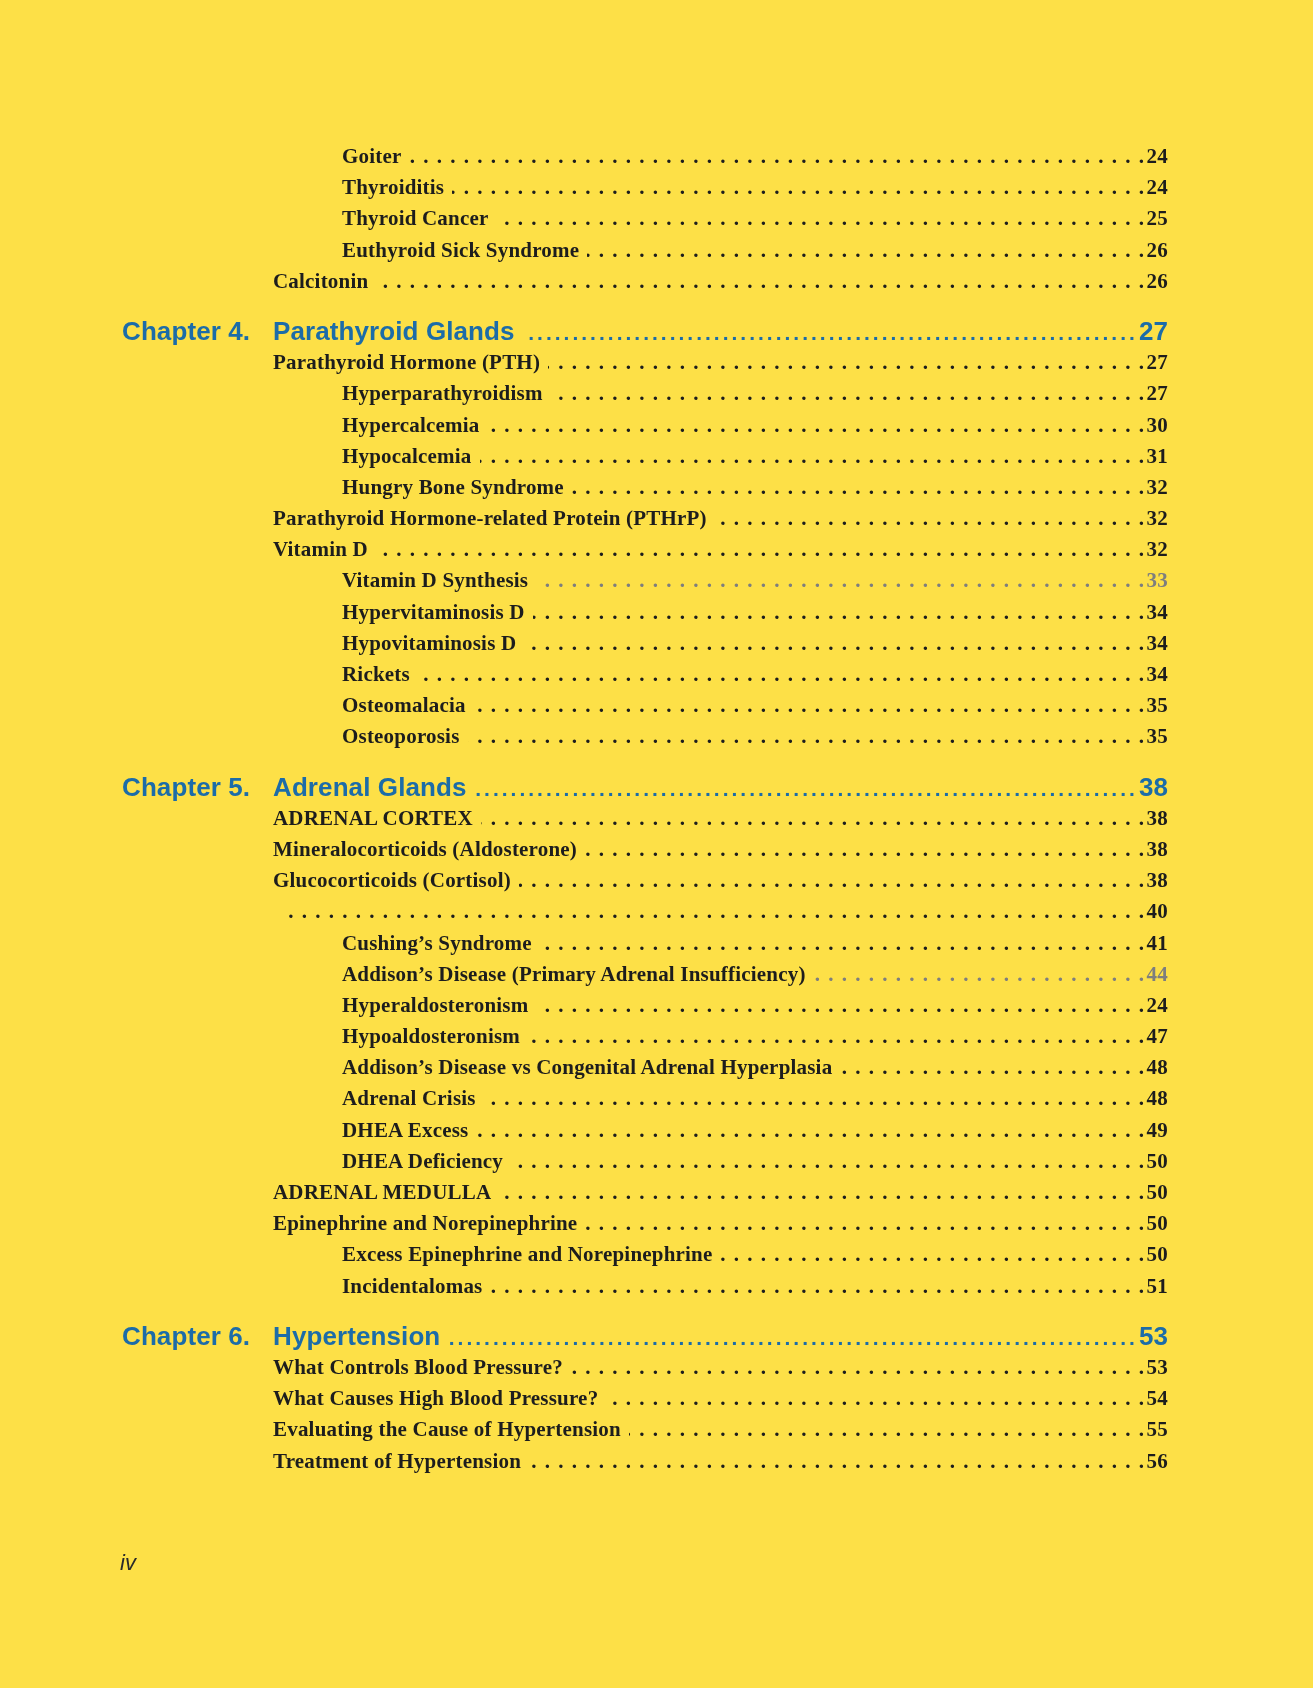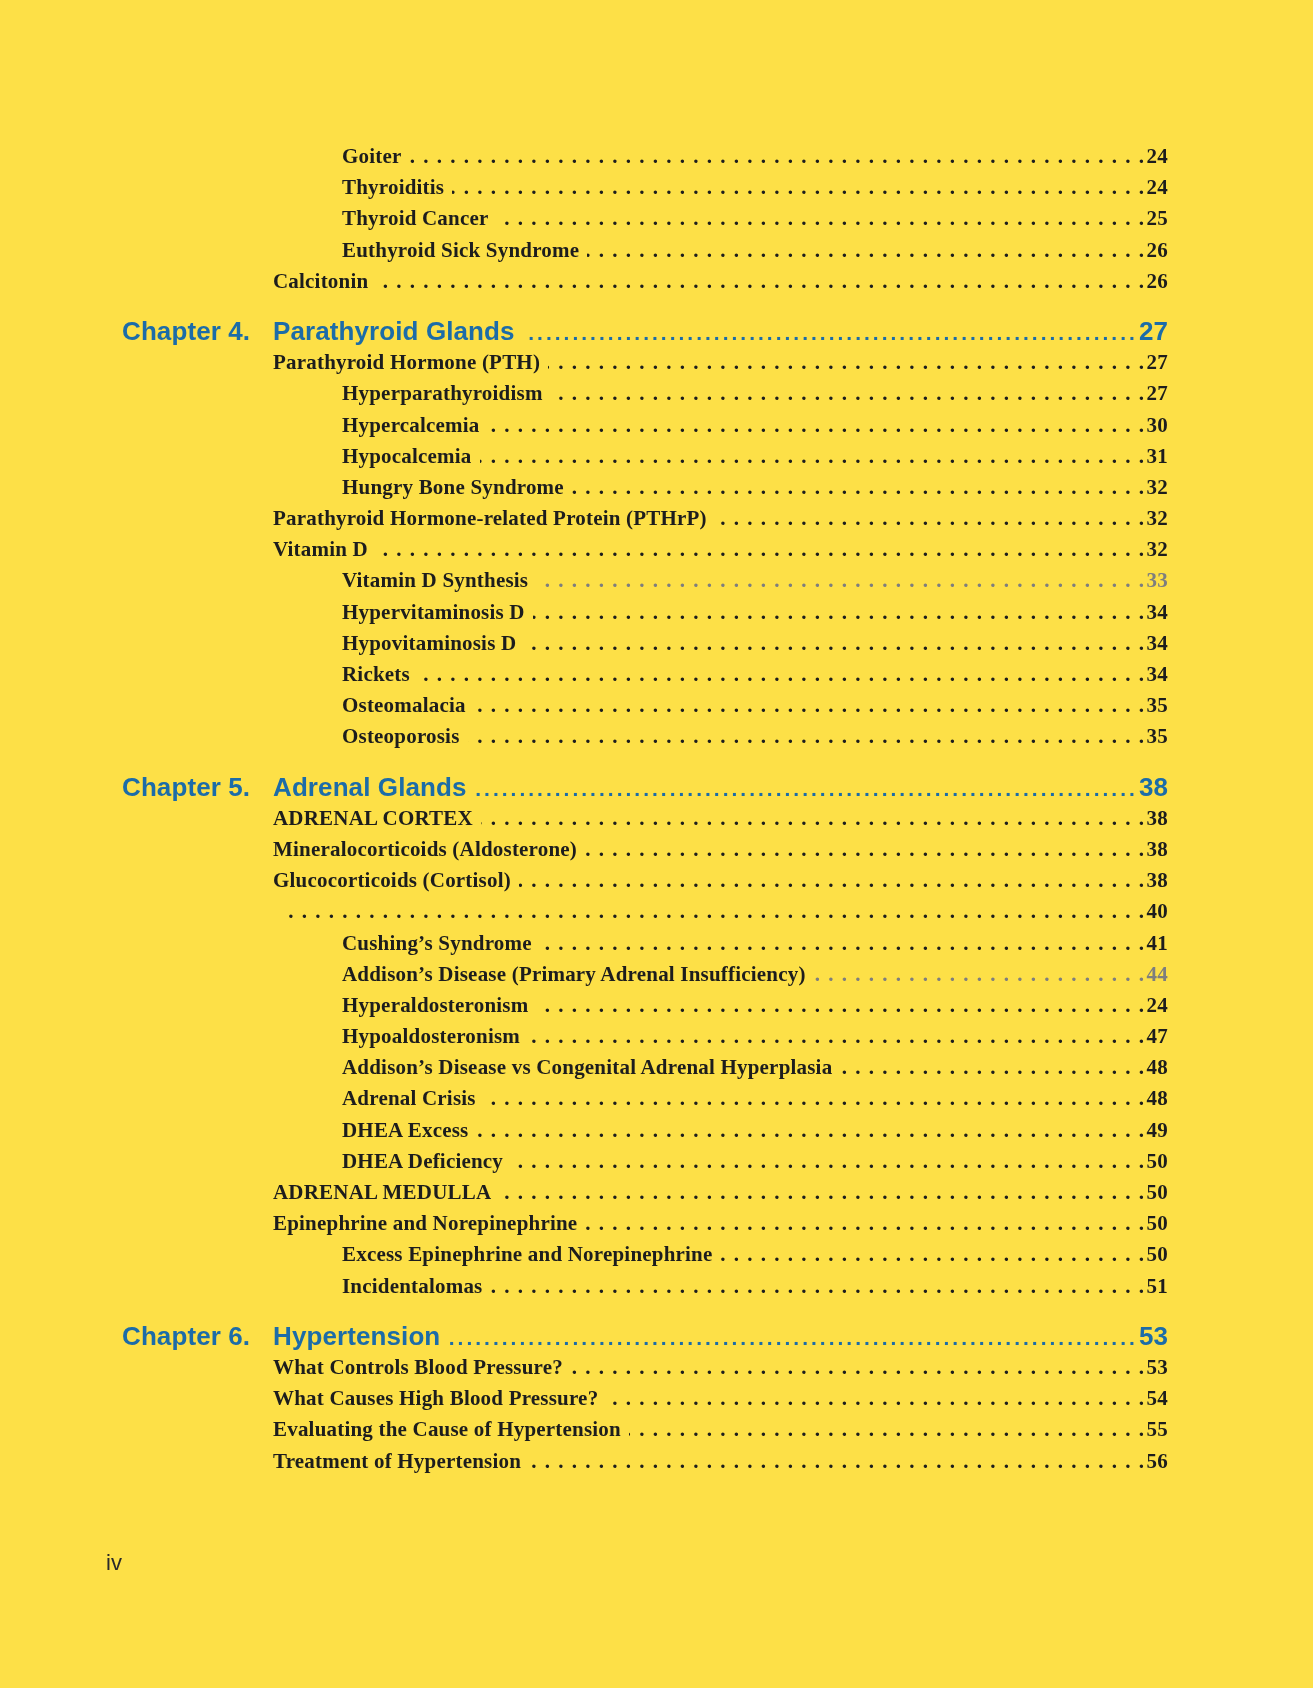"iv" .folio { font-style: none -> italic; left: 106px -> 120px }
